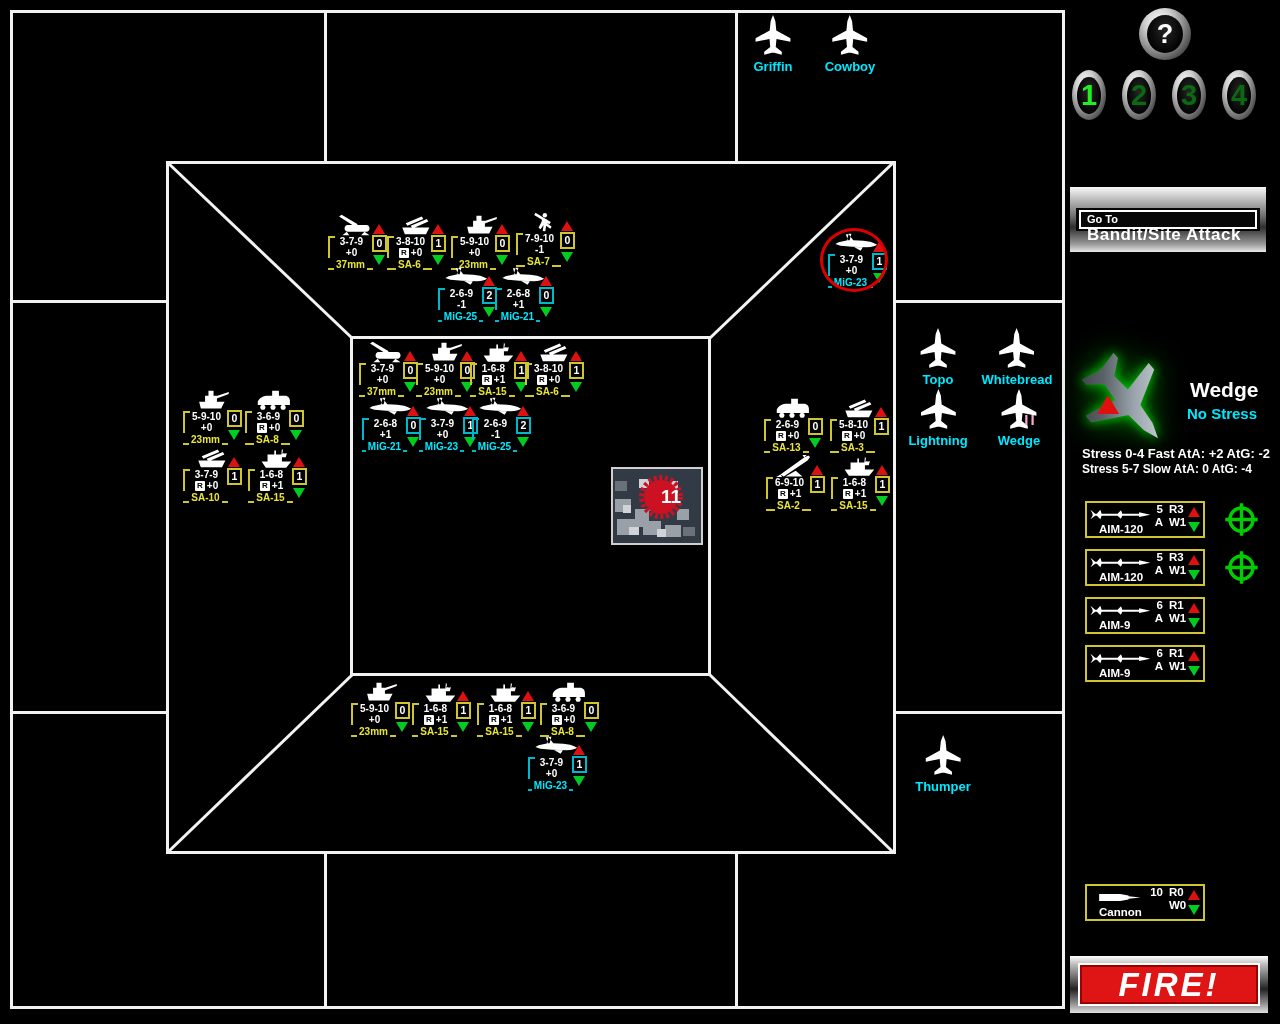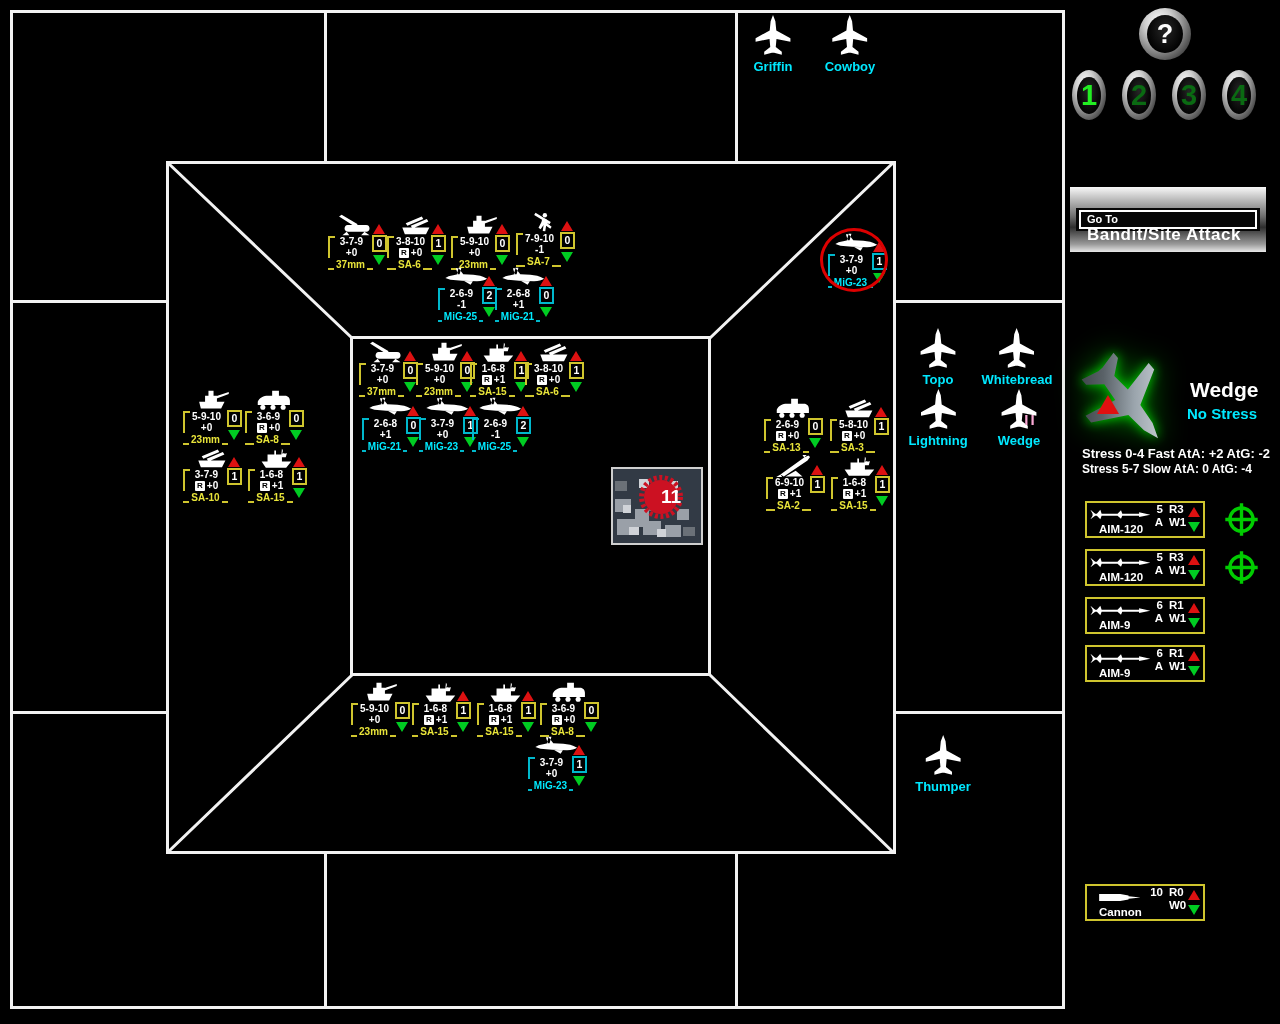"FIRE!" div.firebtn { html: none -> <div> <div> <span>FIRE!</span> </div> </div> }
